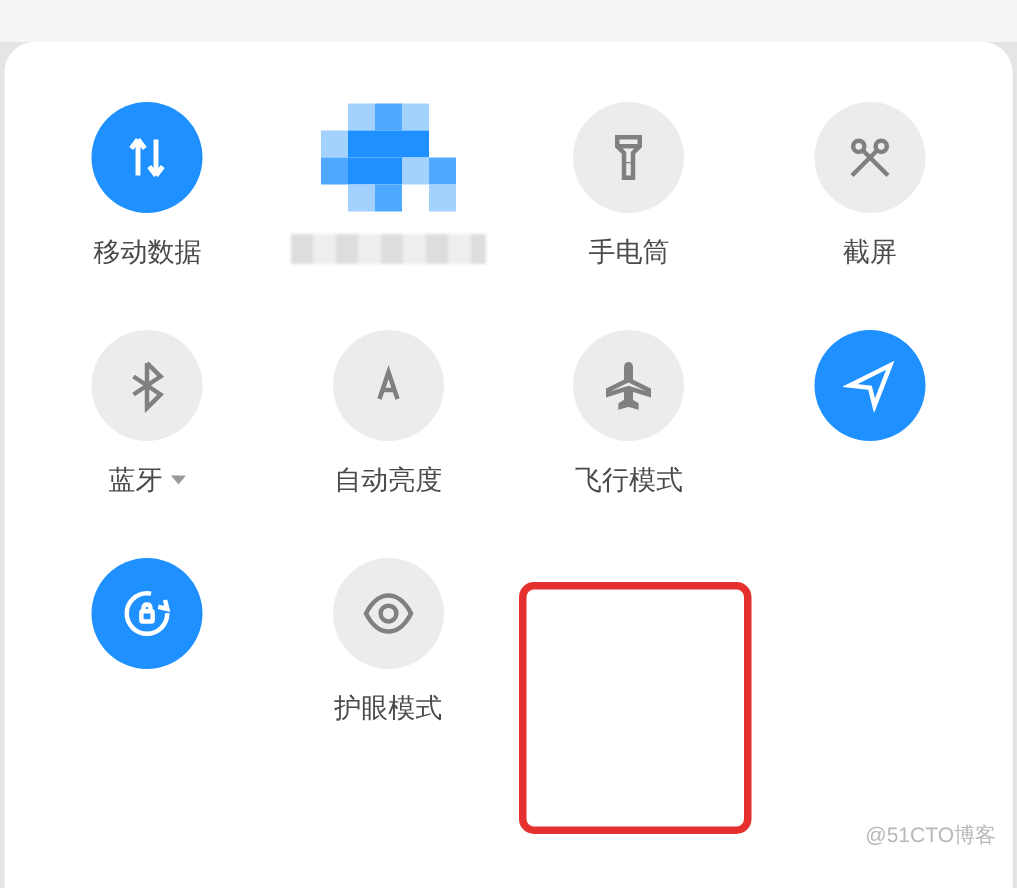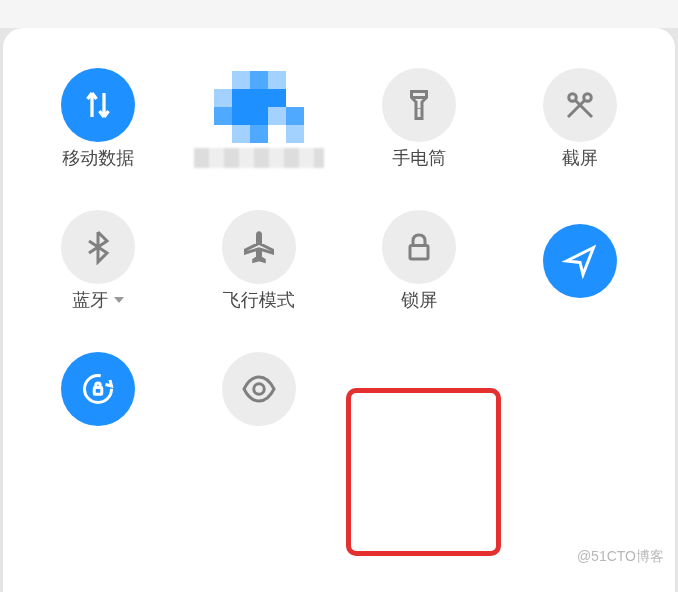"移动数据" .tile { gap: 4px -> 14px; justify-content: center -> none }
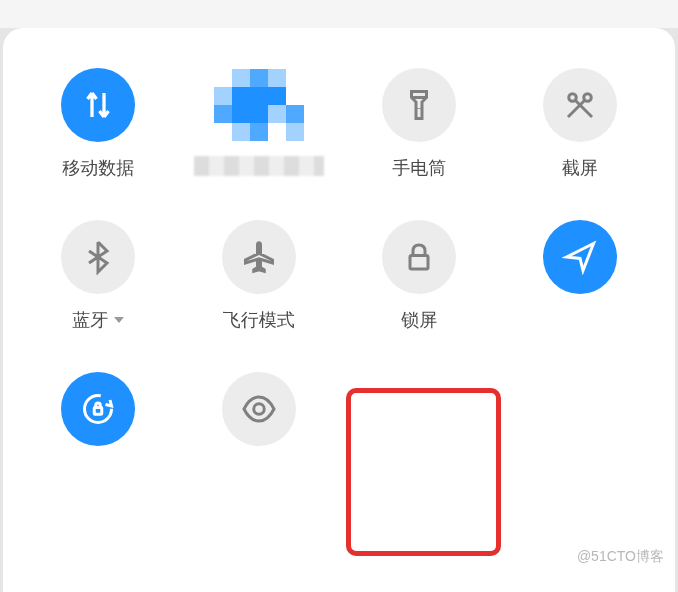"自动亮度" div.tile { html: none -> <div> <div> <svg> <path></path> </svg> </div> <div> <span>自动亮度</span> </div> </div> }
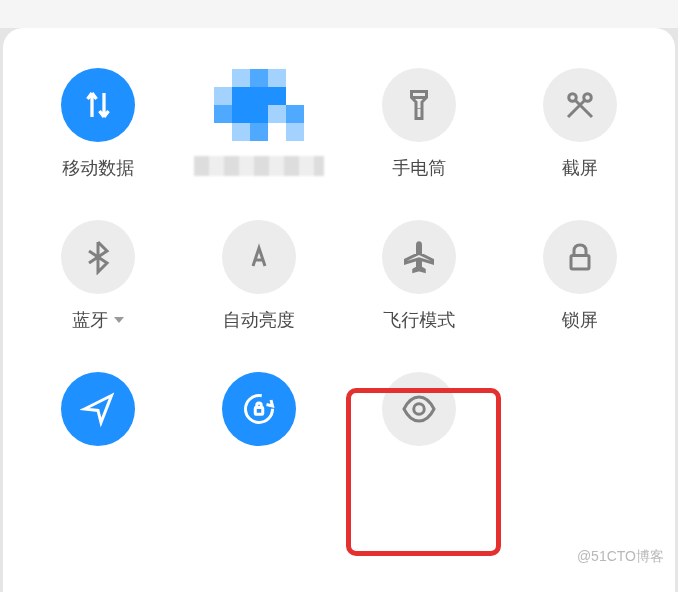"锁屏" div.tile { html: <div> <div> <svg> <rect></rect> <path></path> </svg> </div> <div> <span>锁屏</span> </div> </div> -> none }
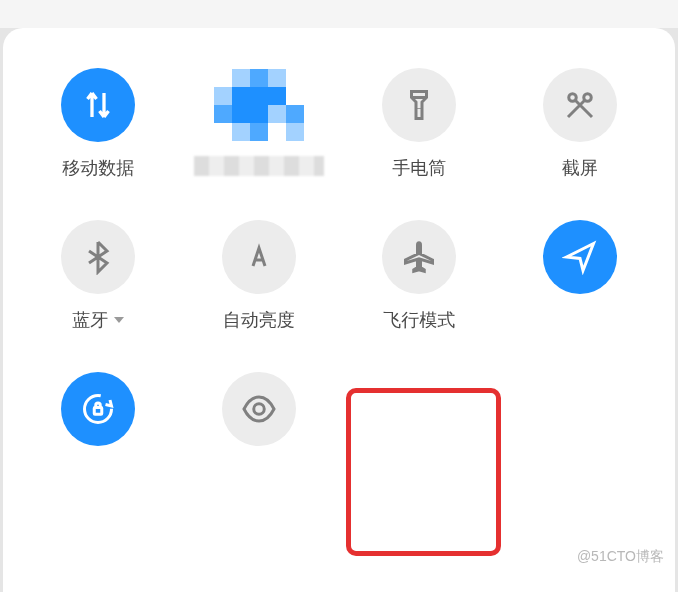"护眼模式" div.label-row { html: none -> <div> <span>护眼模式</span> </div> }
